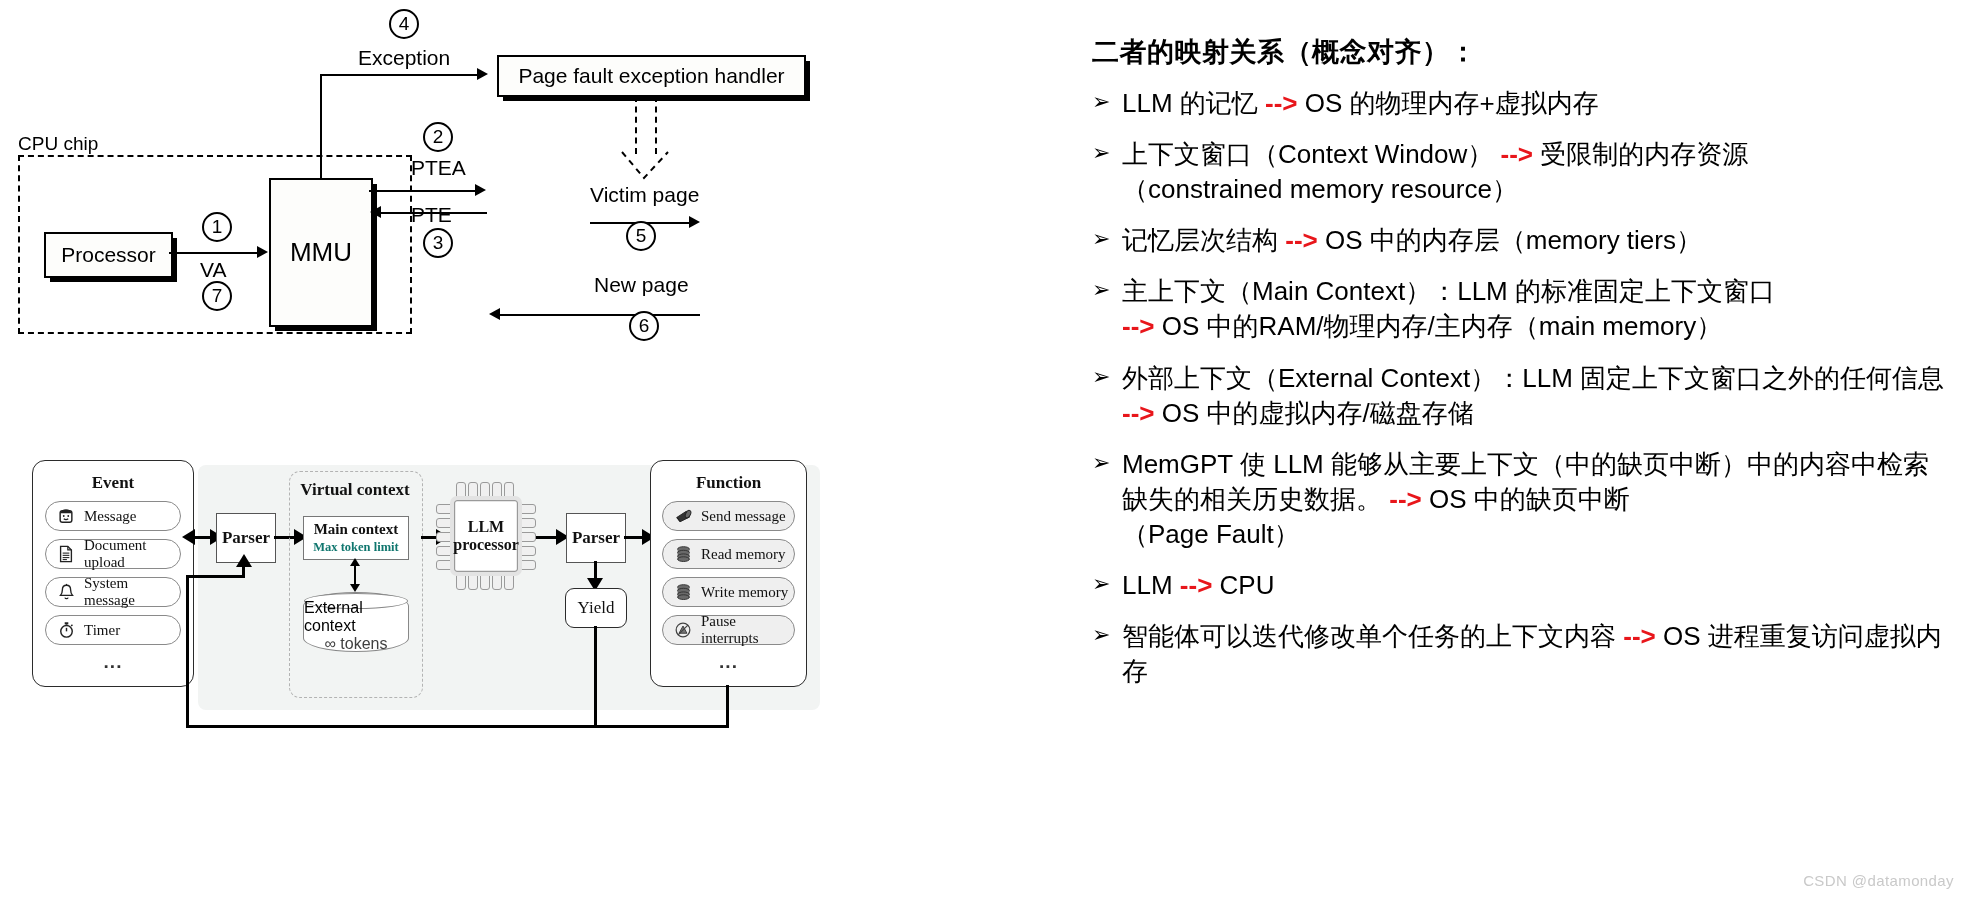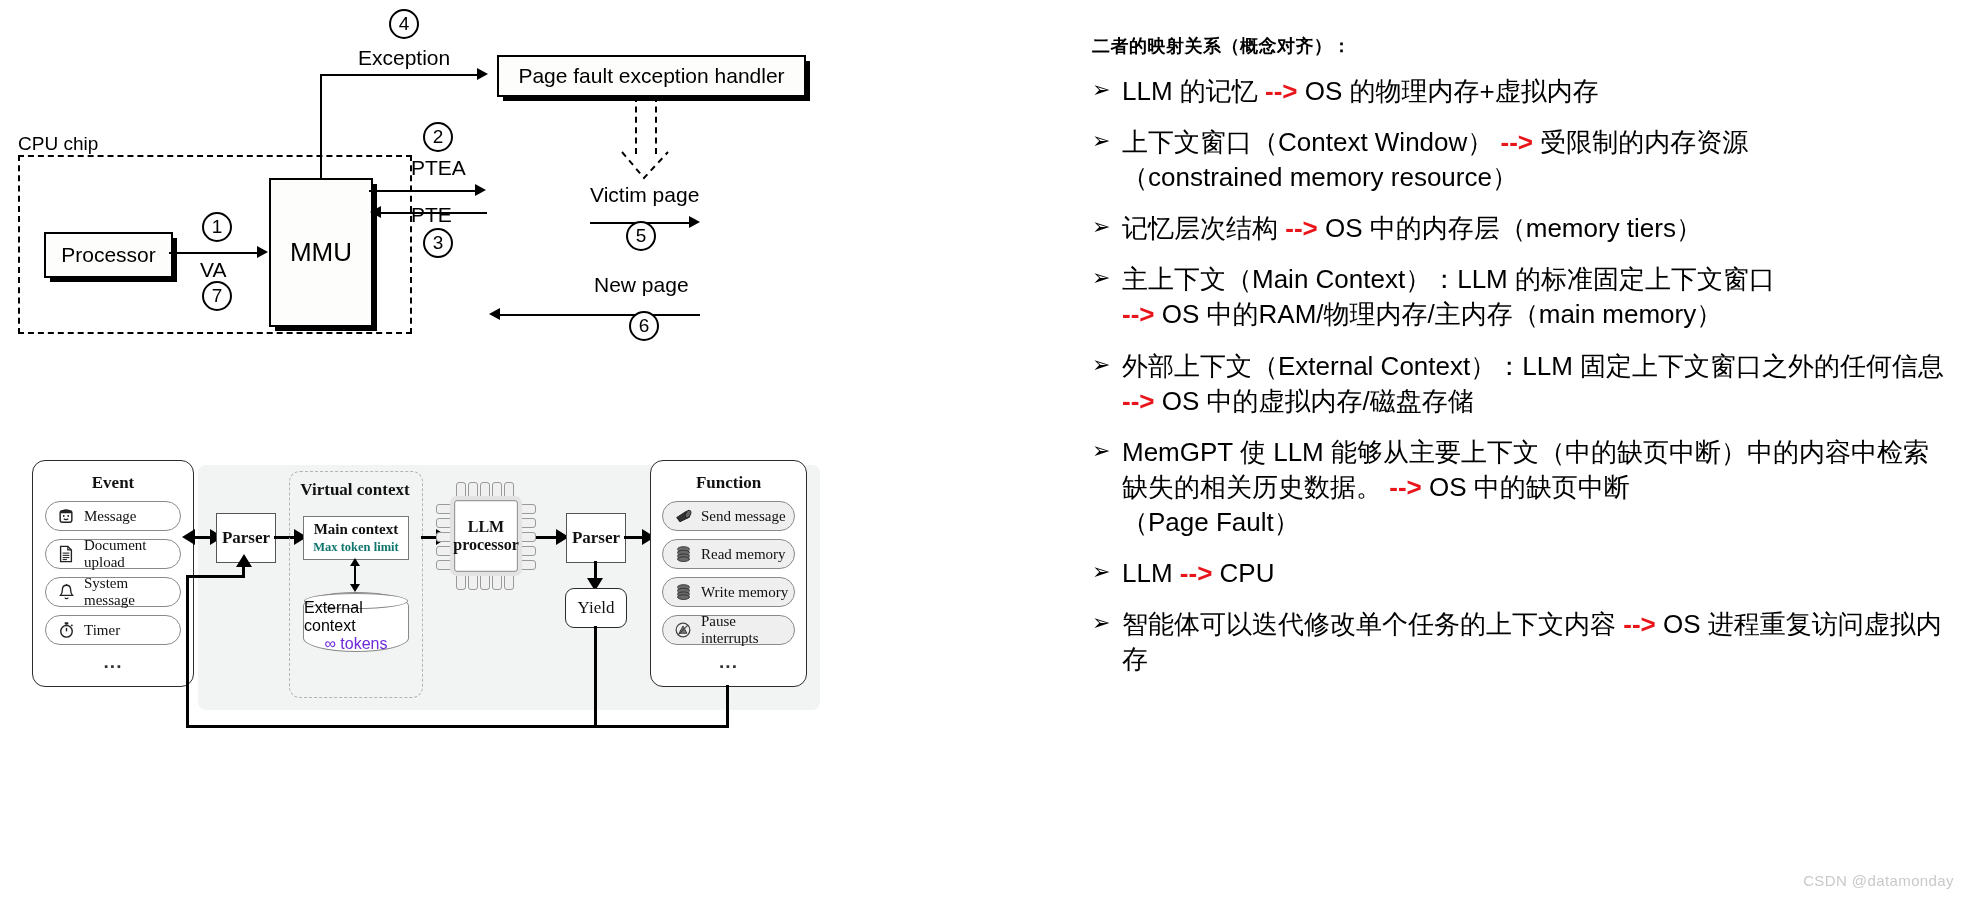"二者的映射关系（概念对齐）：" .rp-title { font-size: 18px -> 27px }
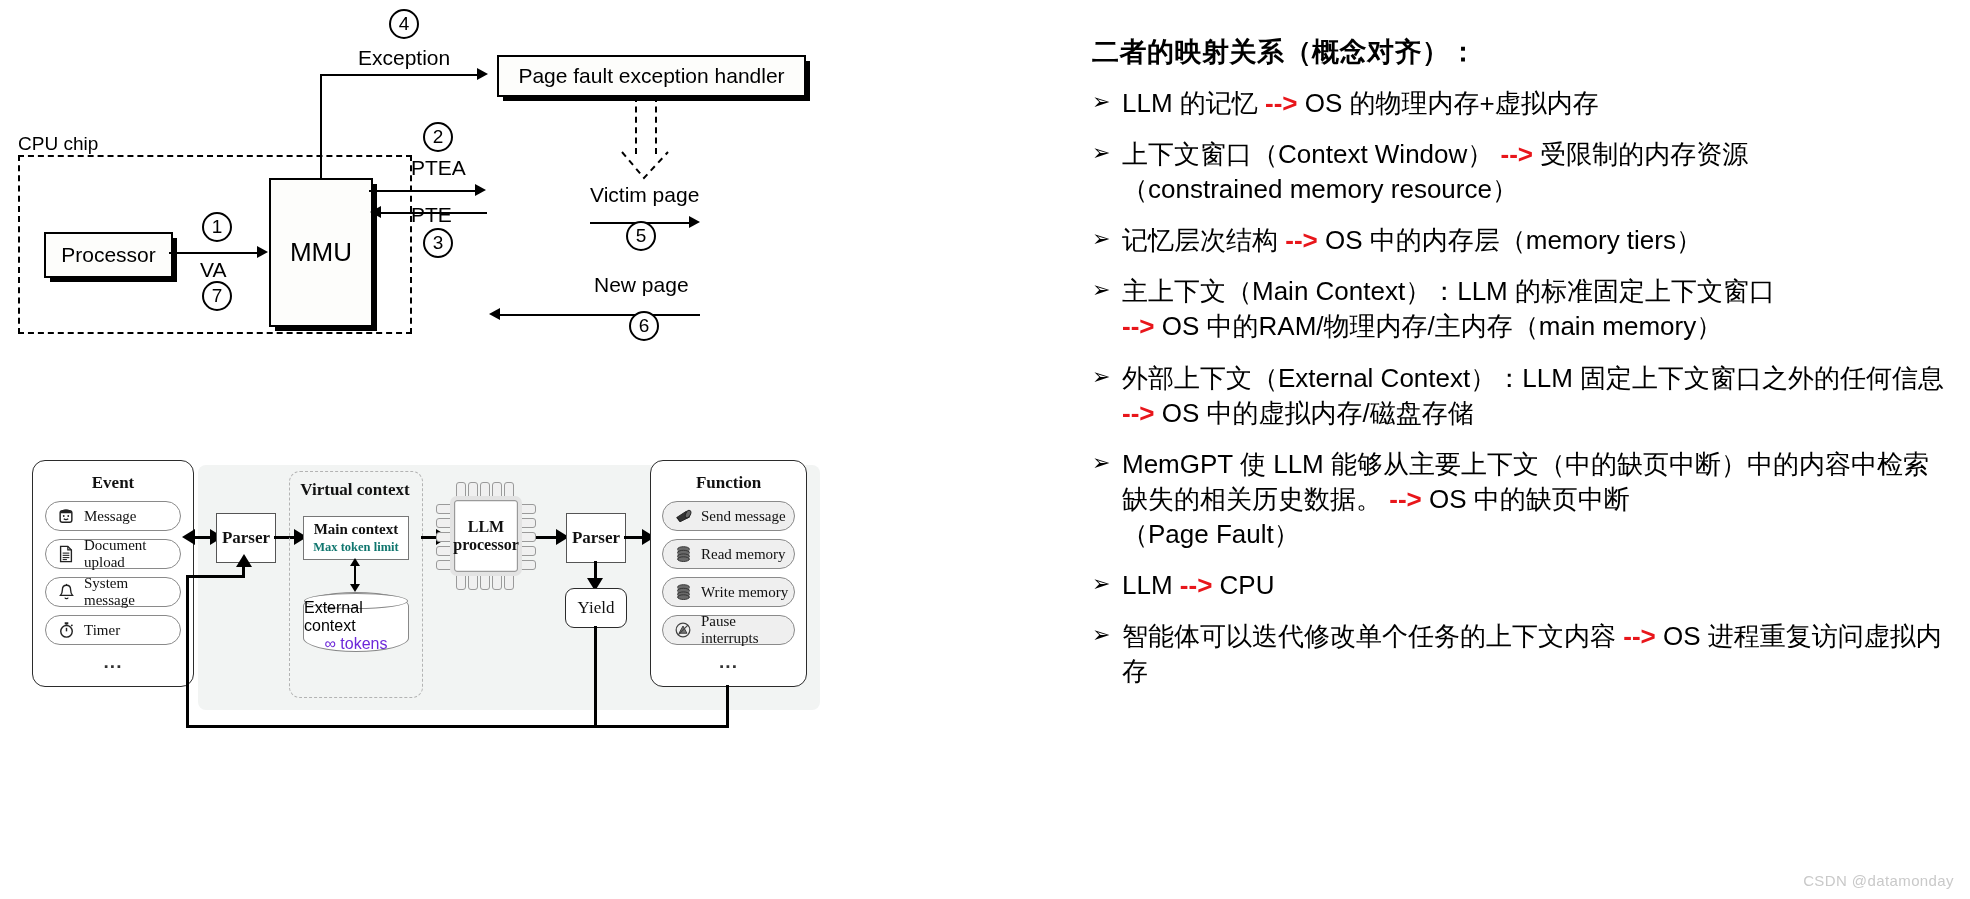"∞ tokens" span.t2 { color: #6d28d9 -> #404040 }
